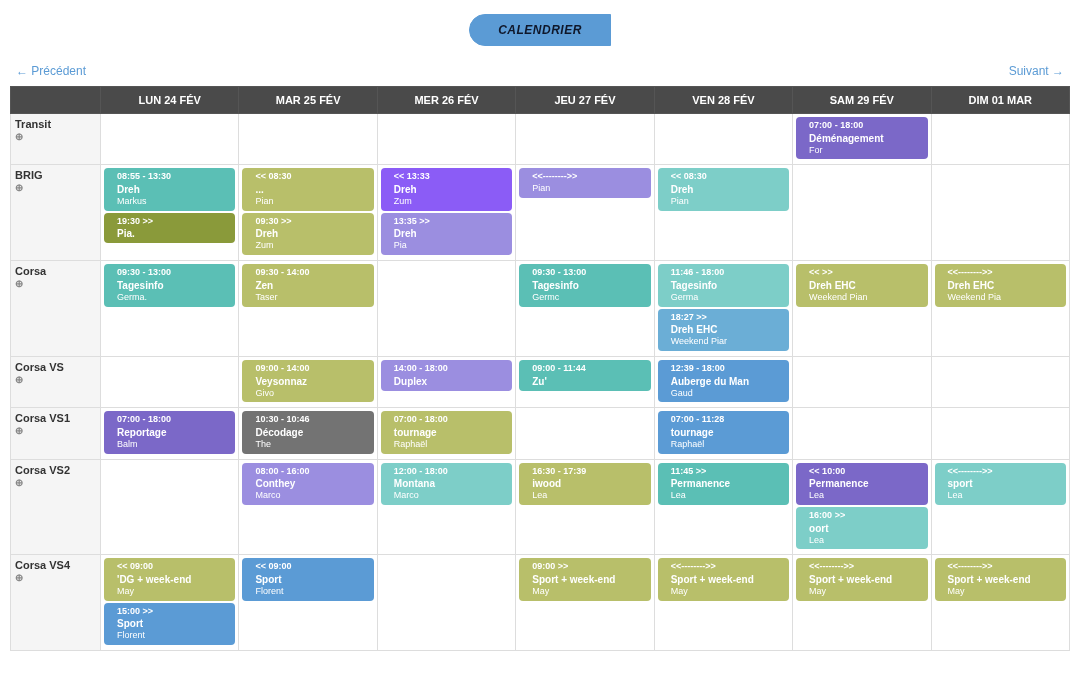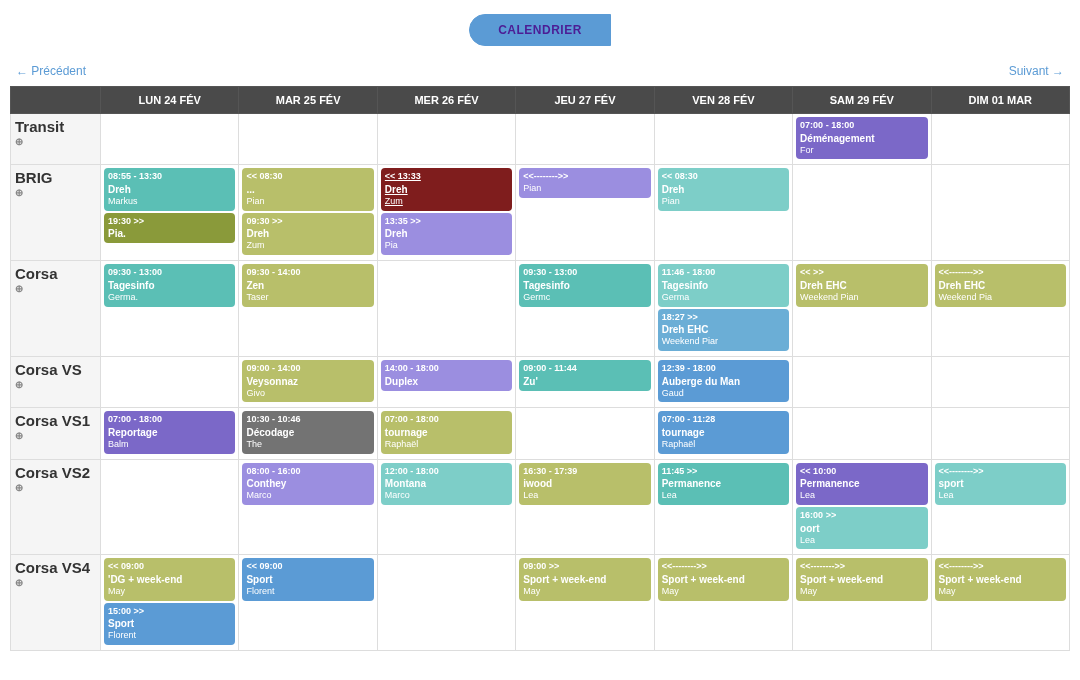"CALENDRIER" .tab-btn.active { color: #4c1d95 -> #0f172a; font-style: none -> italic }
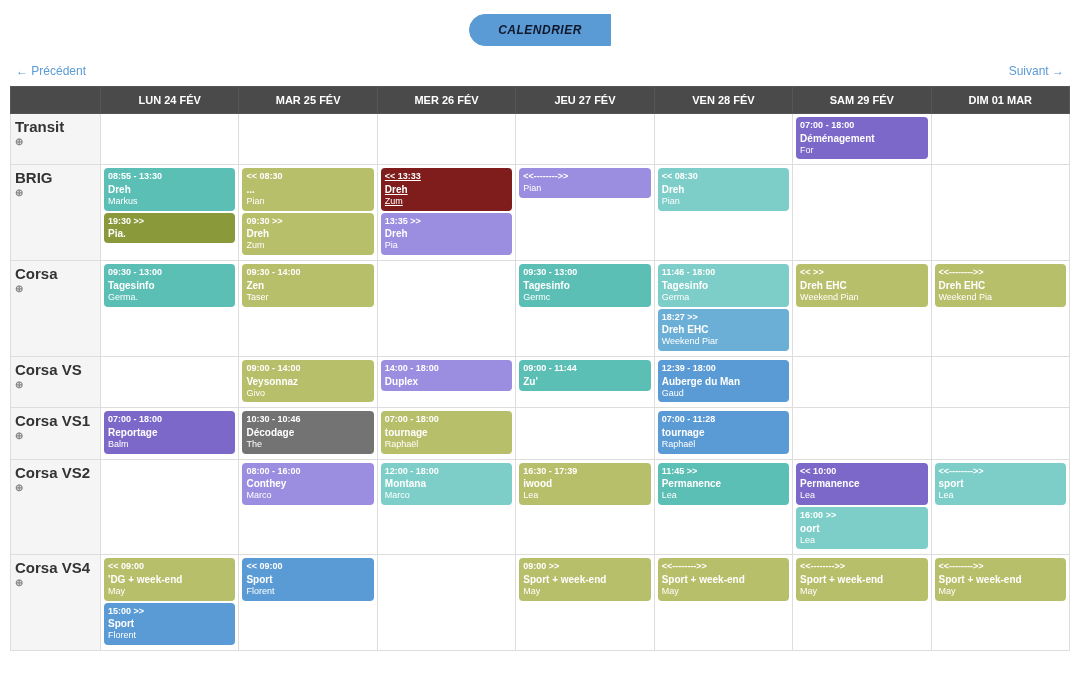"Transit" .row-label-text { font-size: 15px -> 11px }
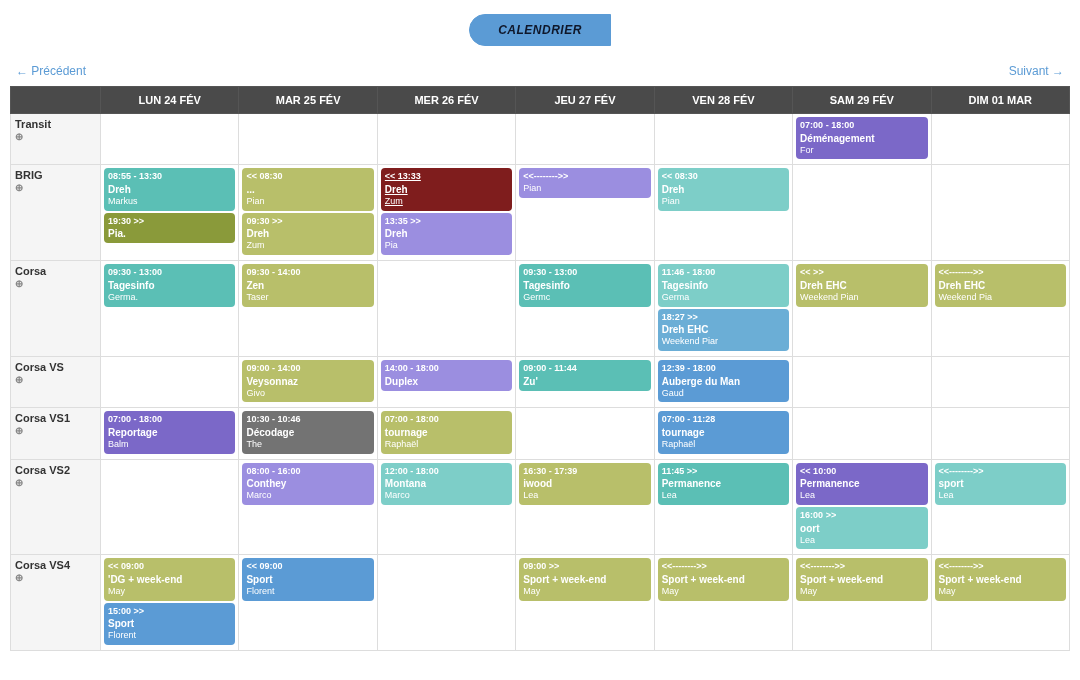"07:00 - 18:00" .event { padding: 3px 4px -> 3px 13px }
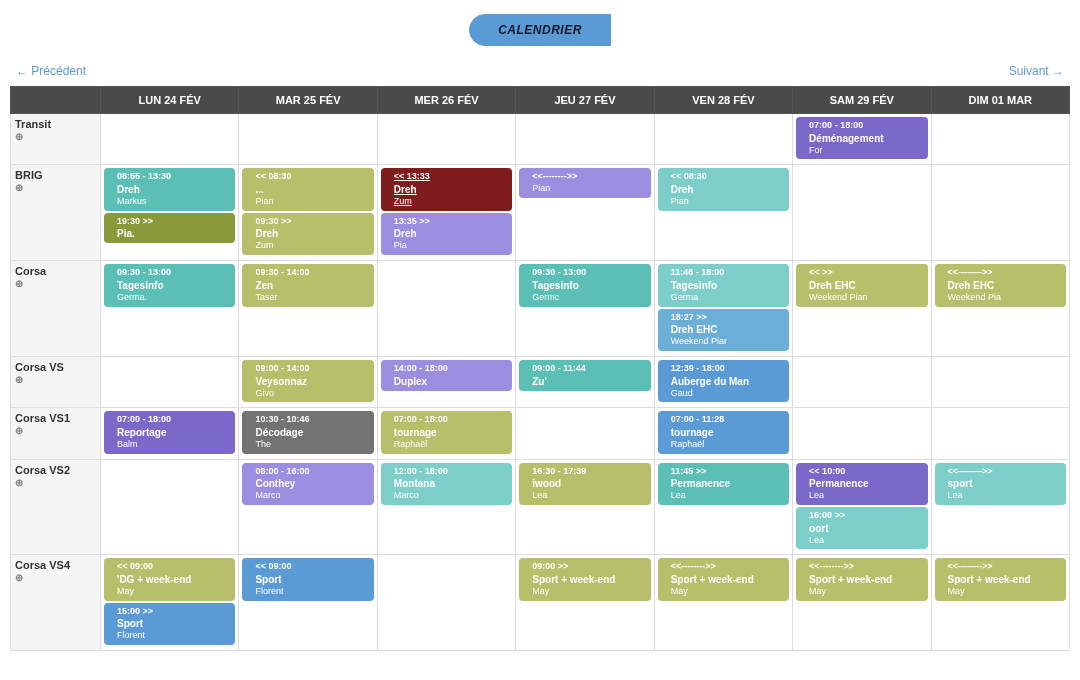"<< 13:33" div.event { background: #7f1d1d -> #8b5cf6; text-decoration: underline -> none }
